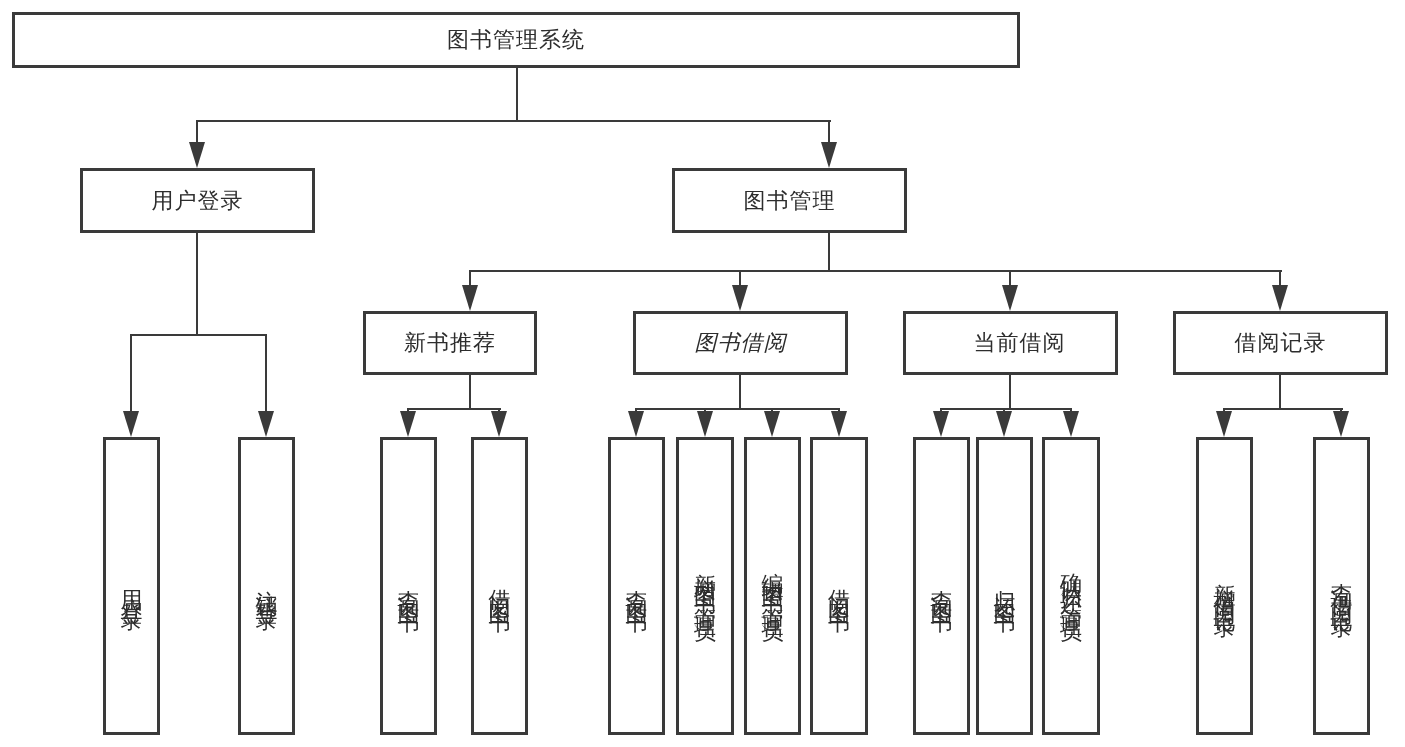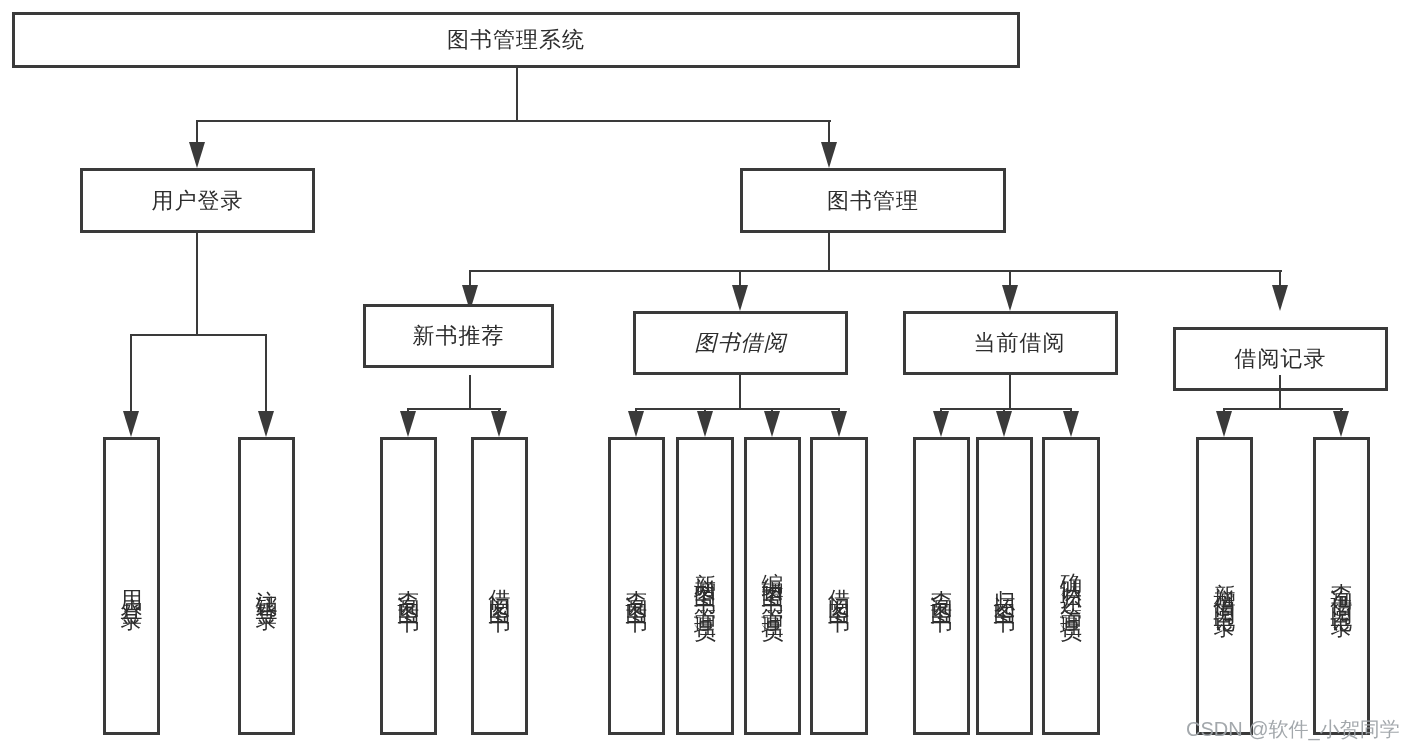"图书管理" div.node { left: 740px -> 672px; width: 266px -> 235px }
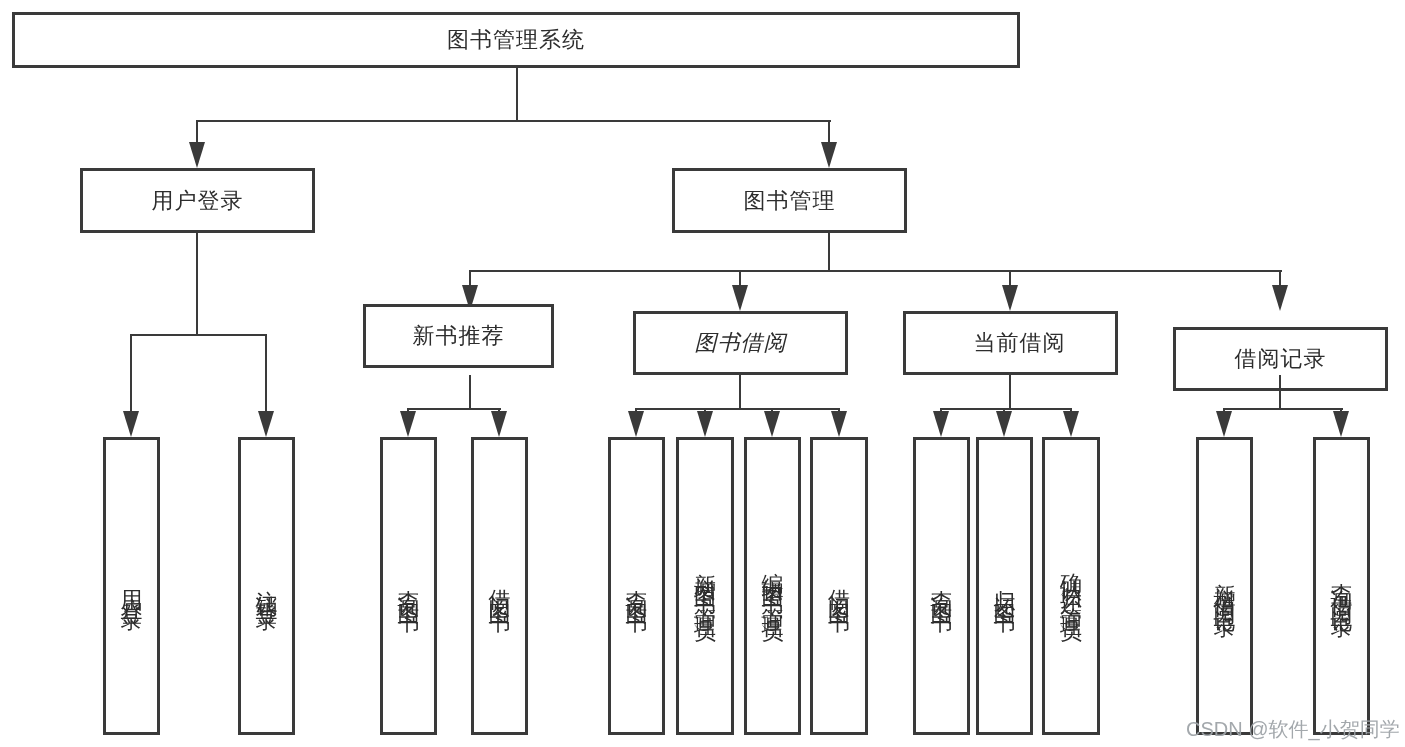"新书推荐" div.node { top: 304px -> 311px; width: 191px -> 174px }
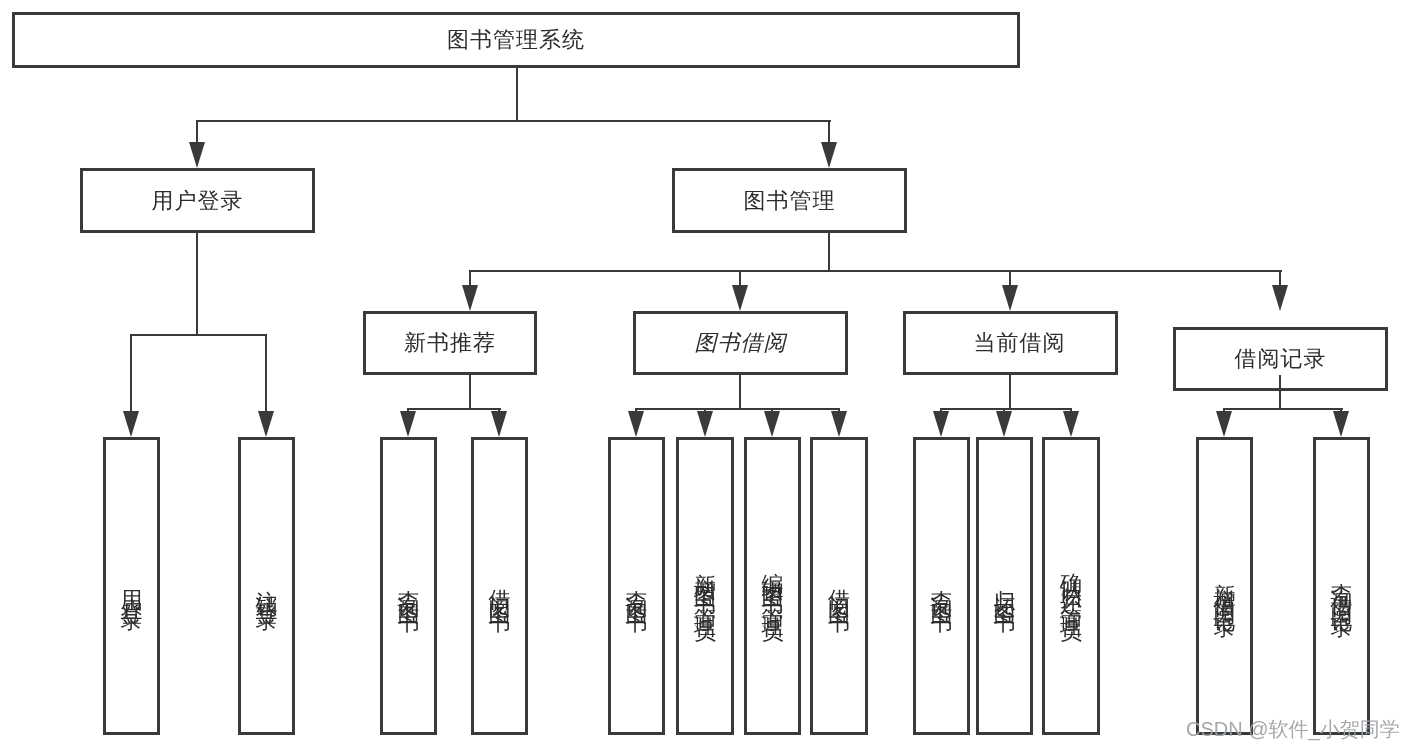"借阅记录" div.node { margin-top: 16px -> none }
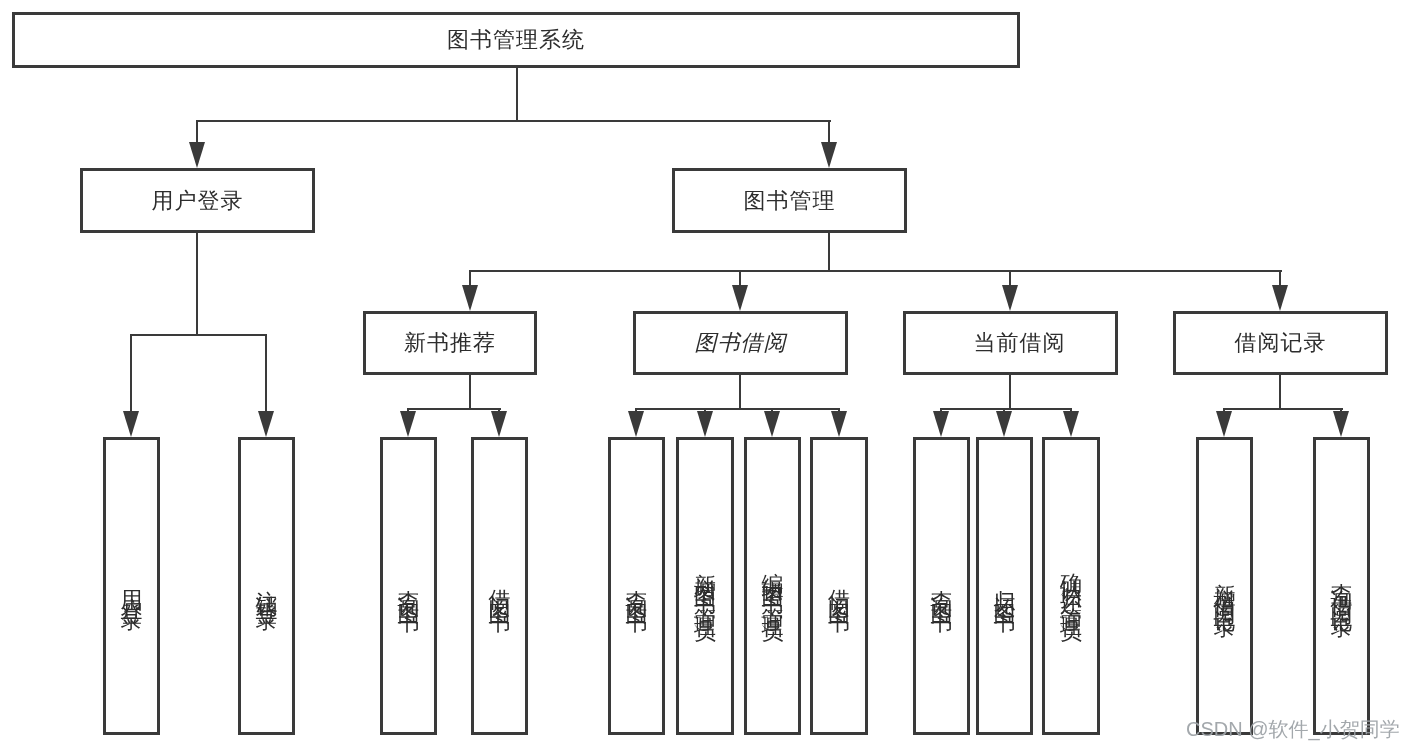"CSDN @软件_小贺同学" div.watermark { html: <div>CSDN @软件_小贺同学</div> -> none }
